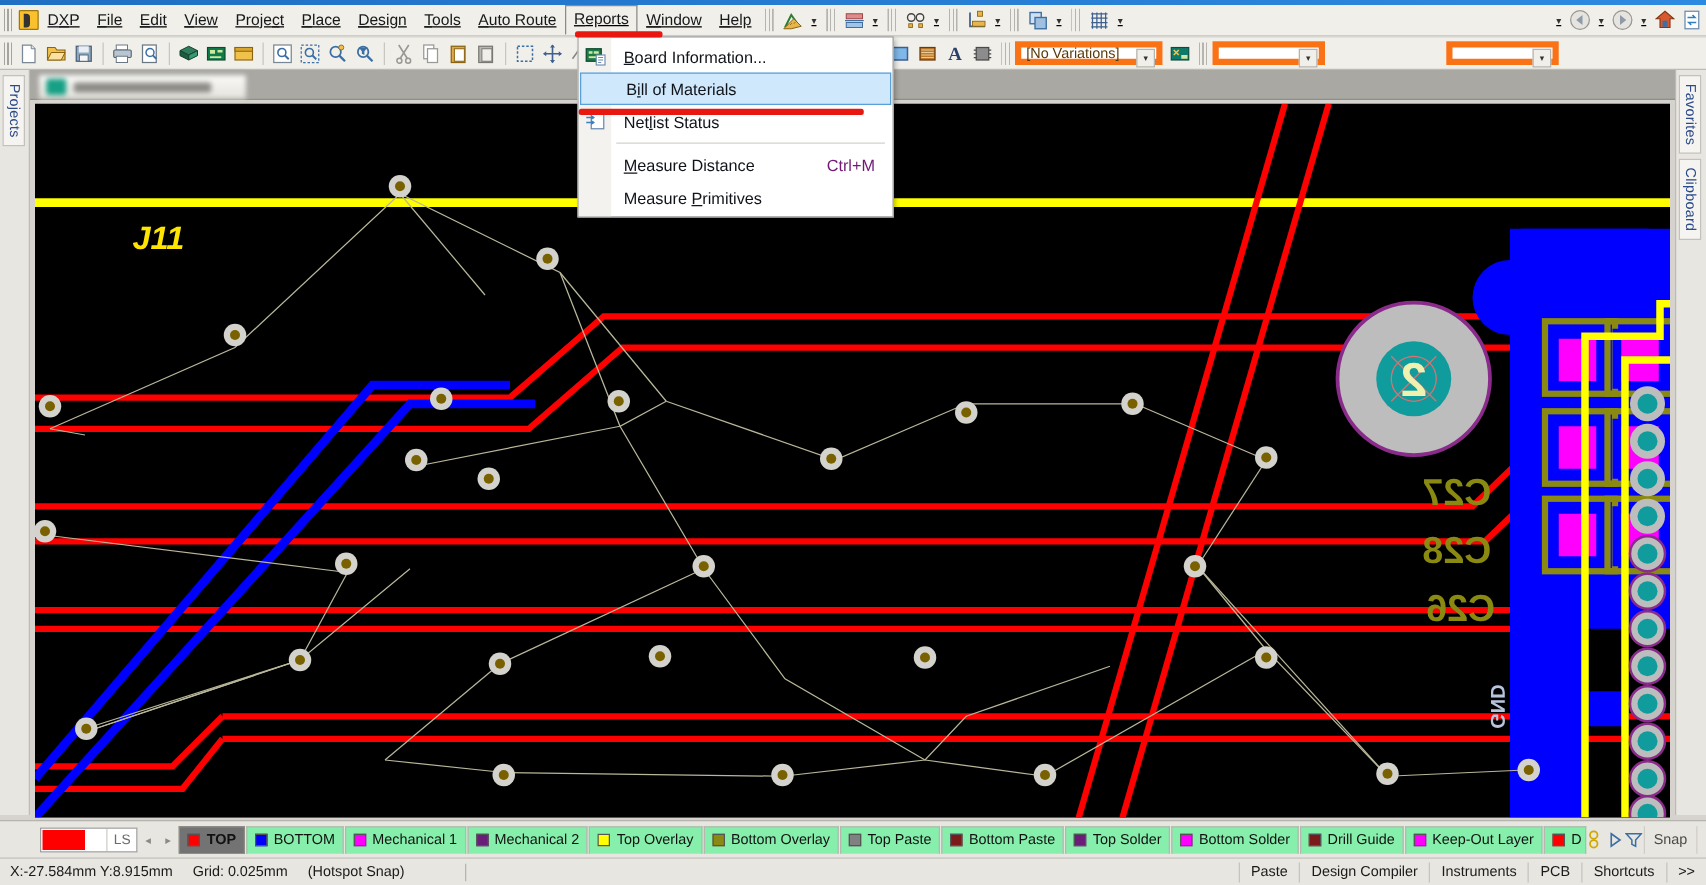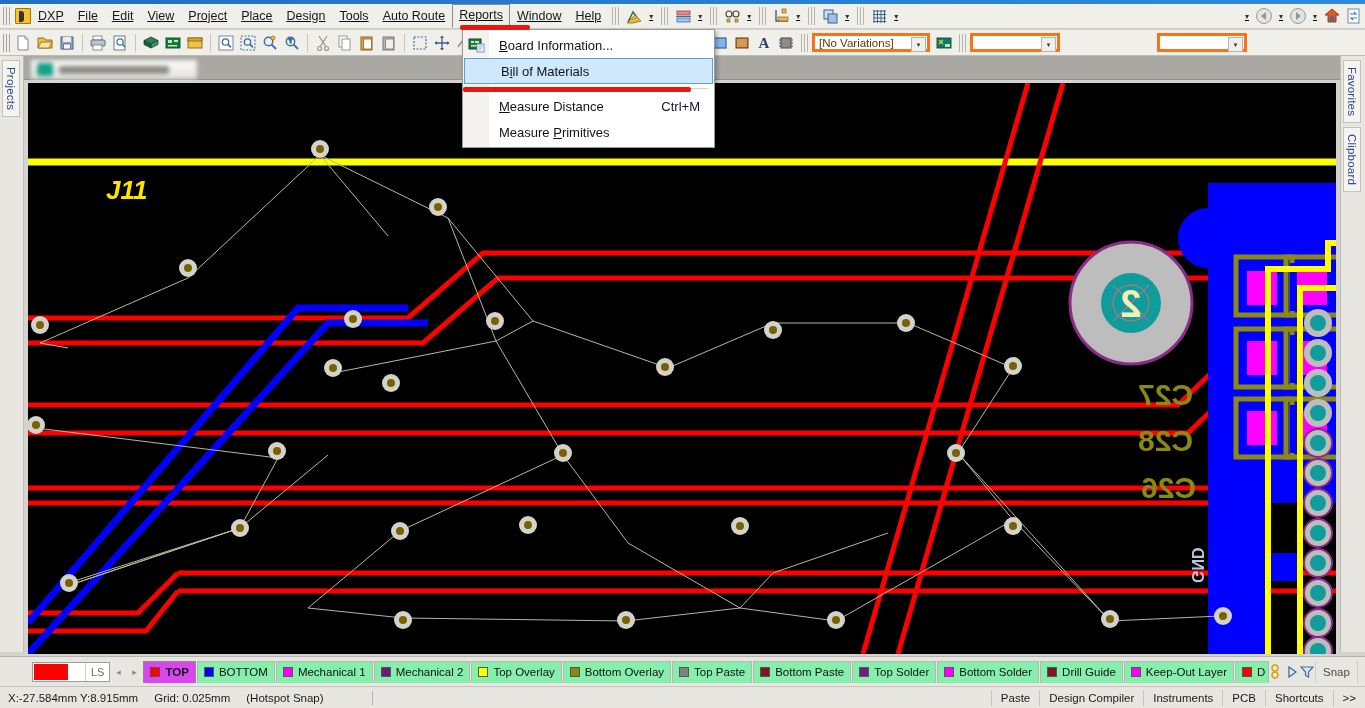"[No Variations]" .combo { border: 3px solid #f97316 -> 5px solid #f97316 }
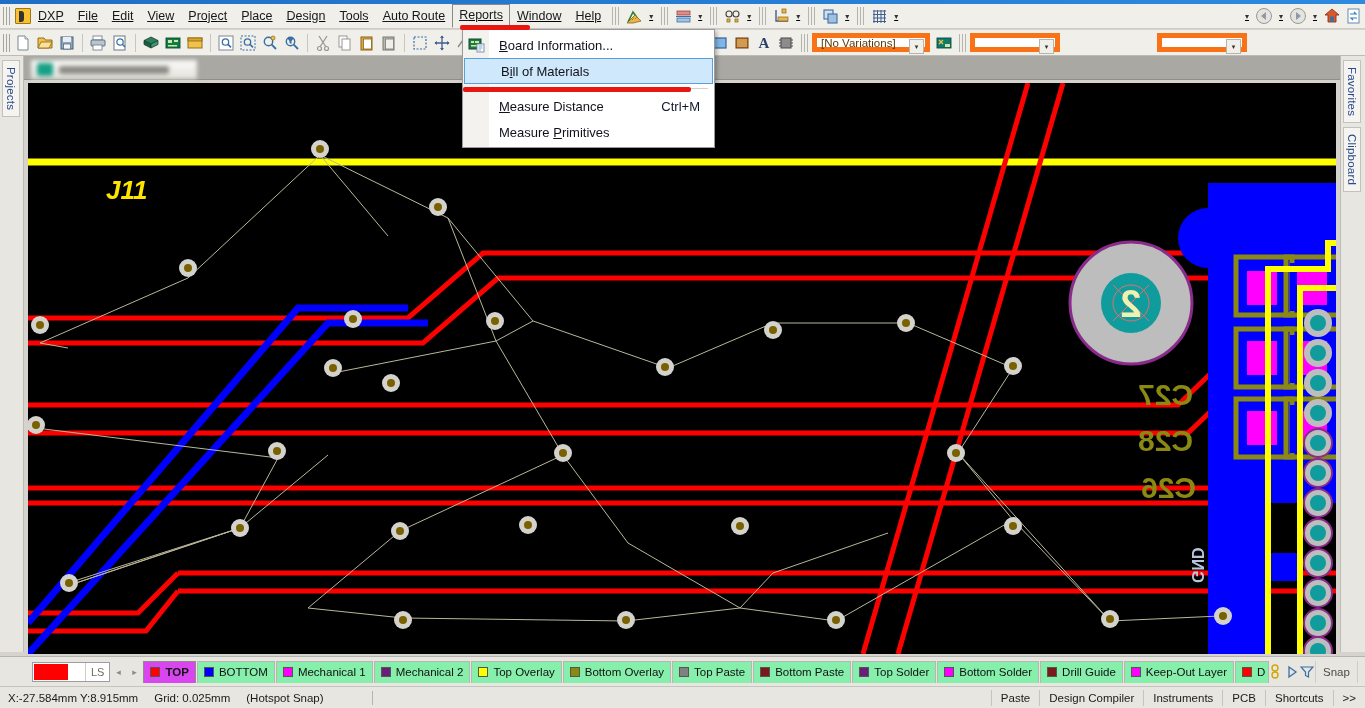"Netlist Status" div.dd-item { html: none -> <div> <span> <svg> <rect></rect> <path></path> <path></path> <path></path> </svg> </span> <span>Net<u>l</u>ist Status</span> </div> }
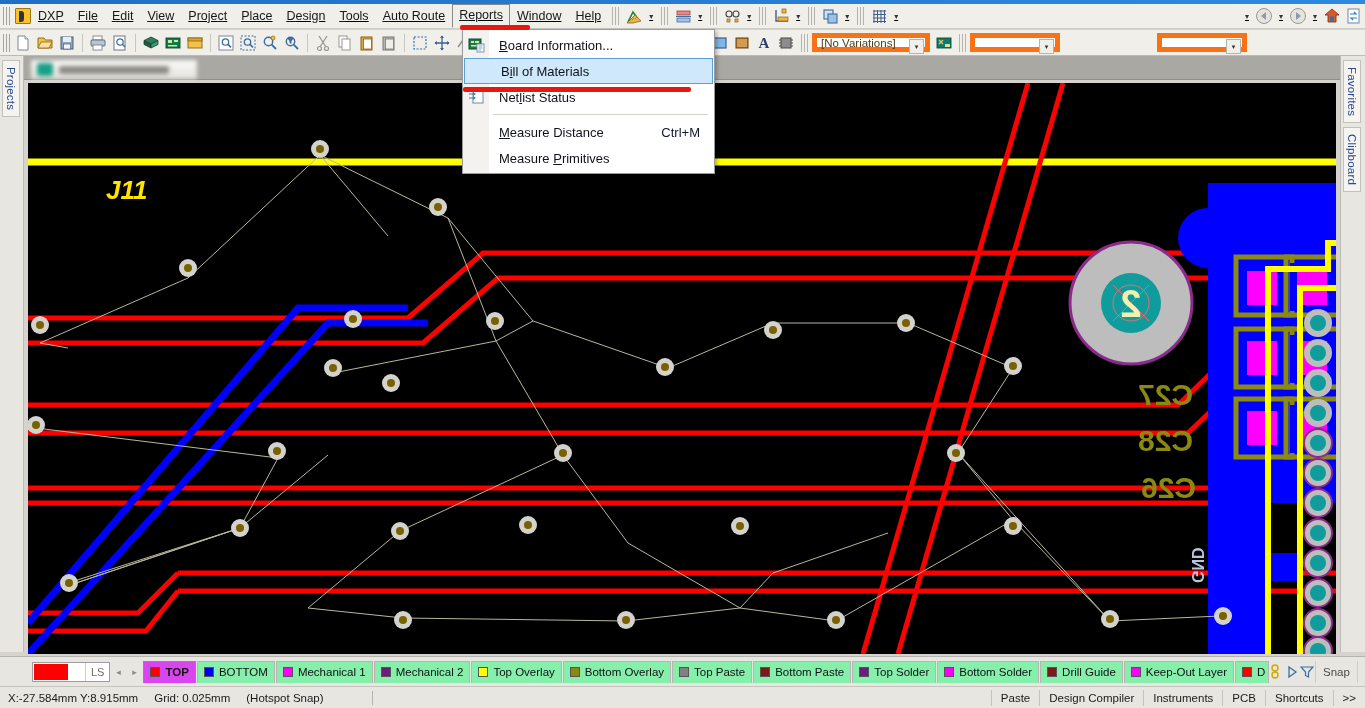"Ctrl+M" .dd-item .accel { color: #0f172a -> #701a75 }
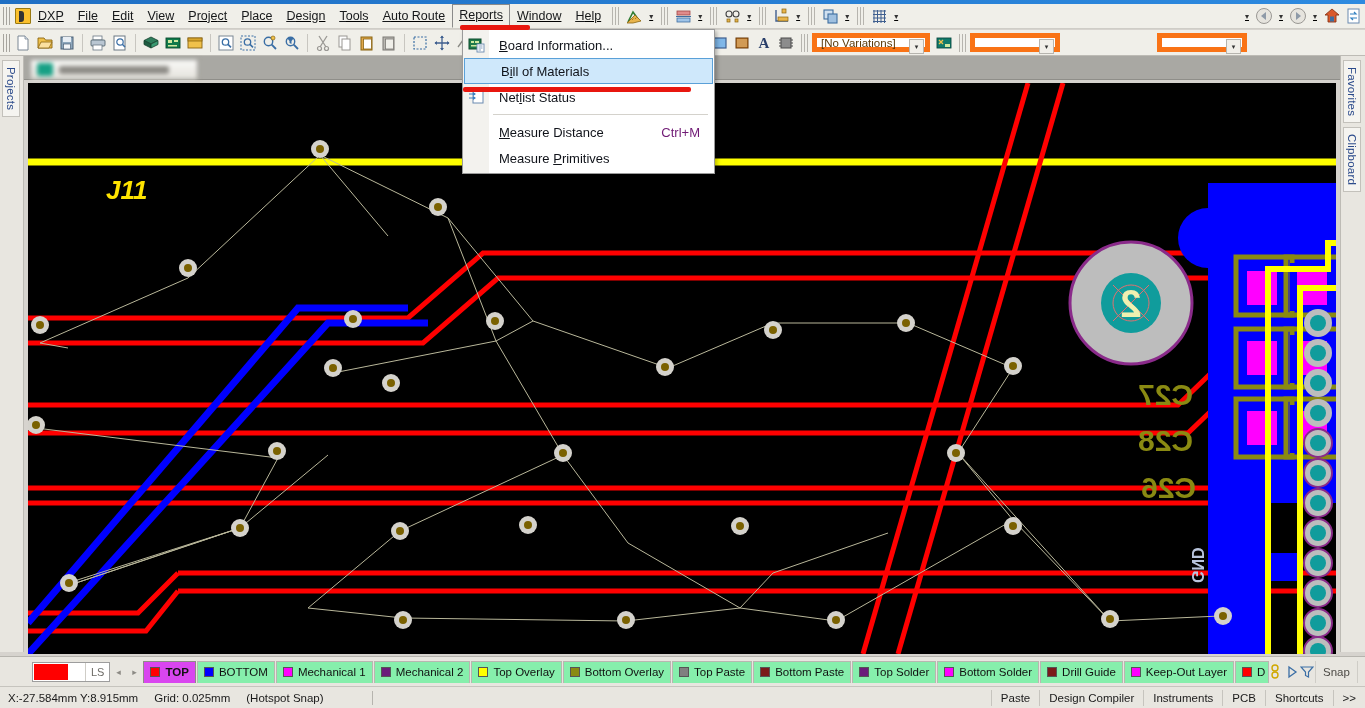"TOP" .ltab.sel { background: #d946ef -> #737373 }
